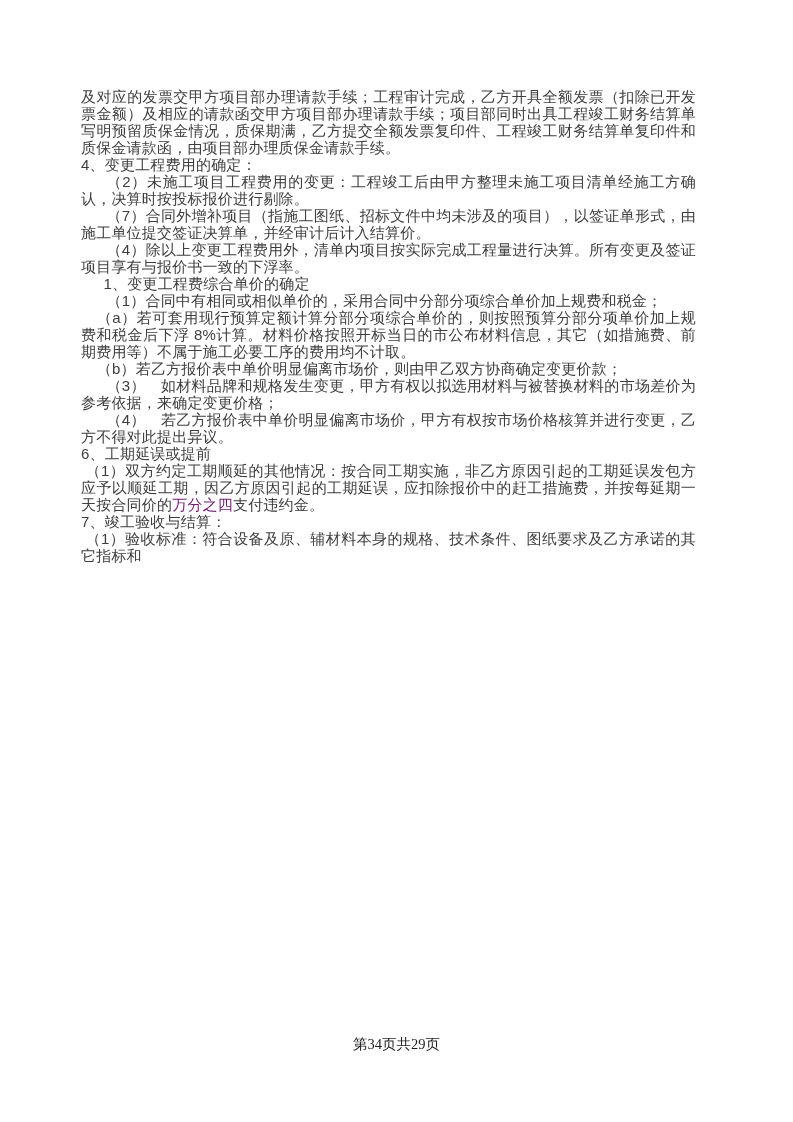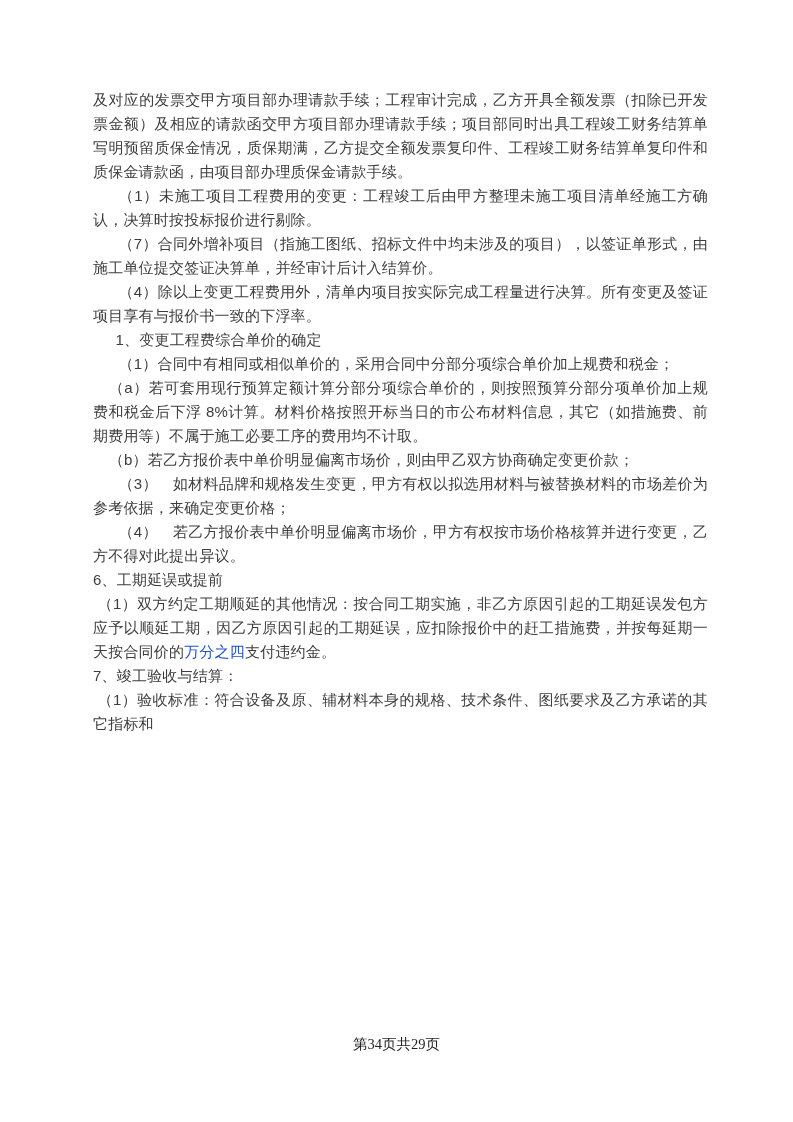"及对应的发票交甲方项目部办理请款手续；工程审计完成，乙方开具全额发票（扣除已开发" .doc-body { left: 93px -> 81px; line-height: 24px -> 17px }
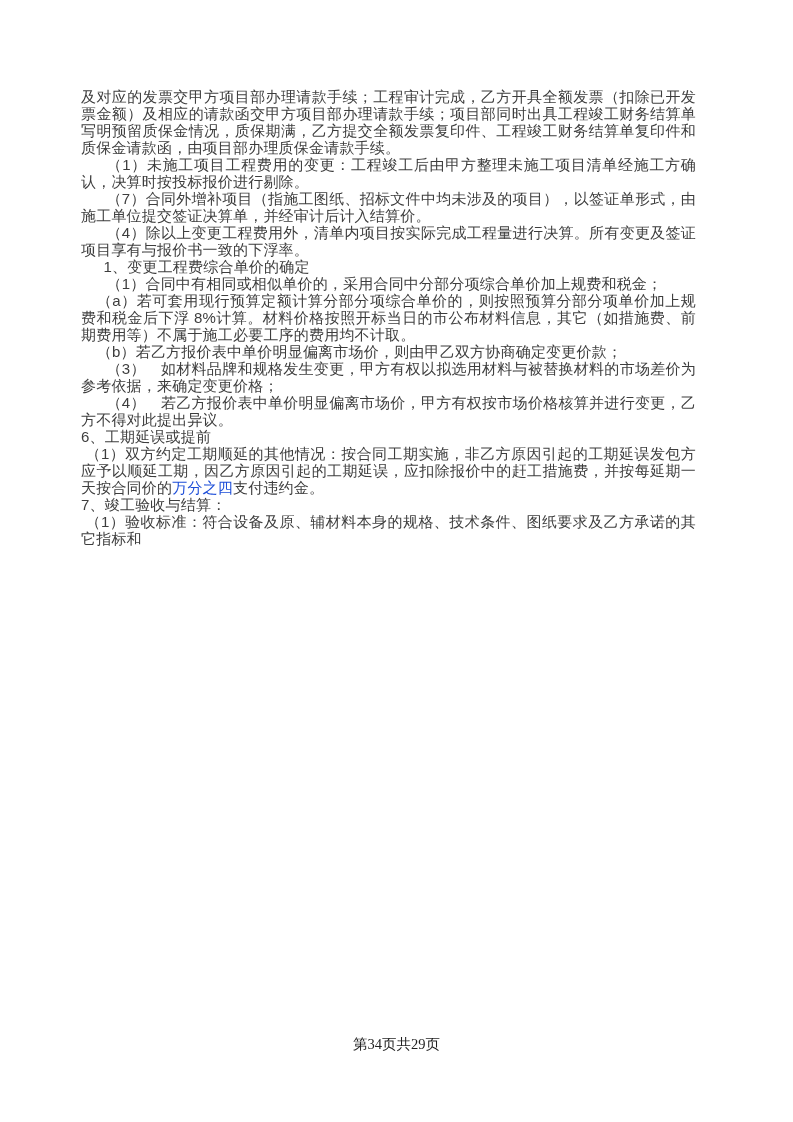"4、变更工程费用的确定：" p.i0 { html: none -> <p><span>4、变更工程费用的确定：</span></p> }
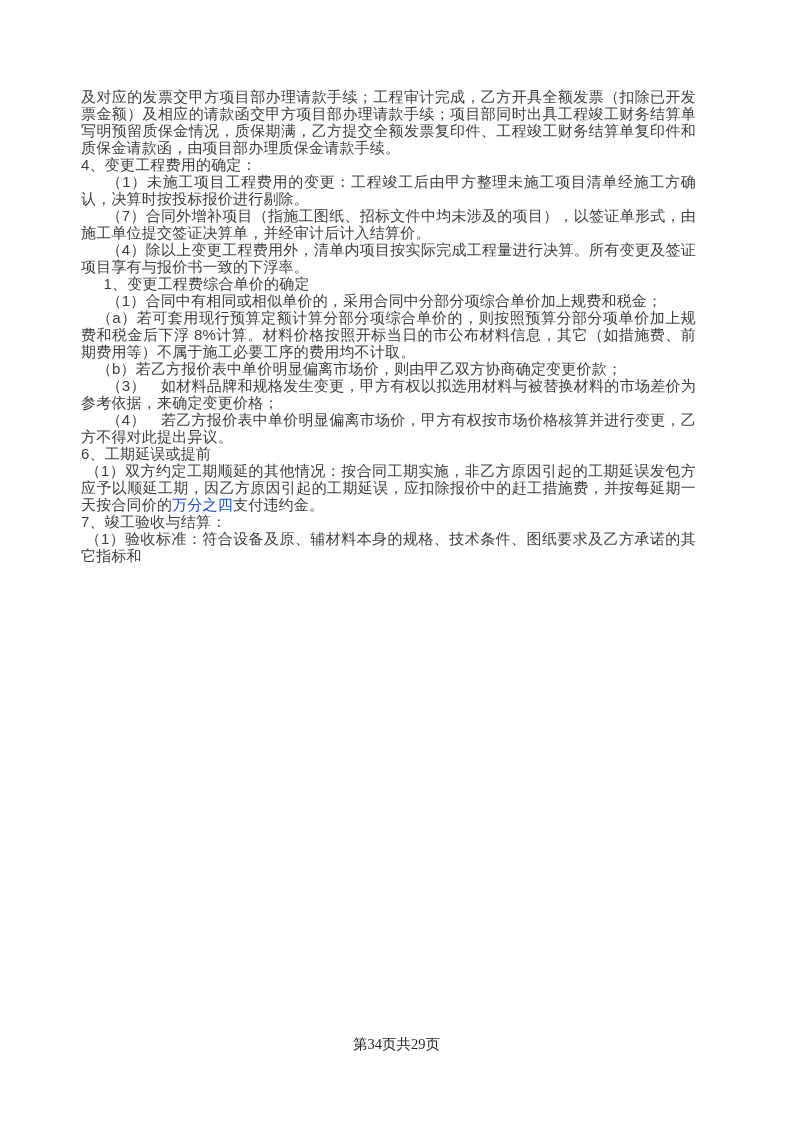"（1）未施工项目工程费用的变更：工程竣工后由甲方整理未施工项目清单经施工方确认，" span { text: 1 -> 2 }
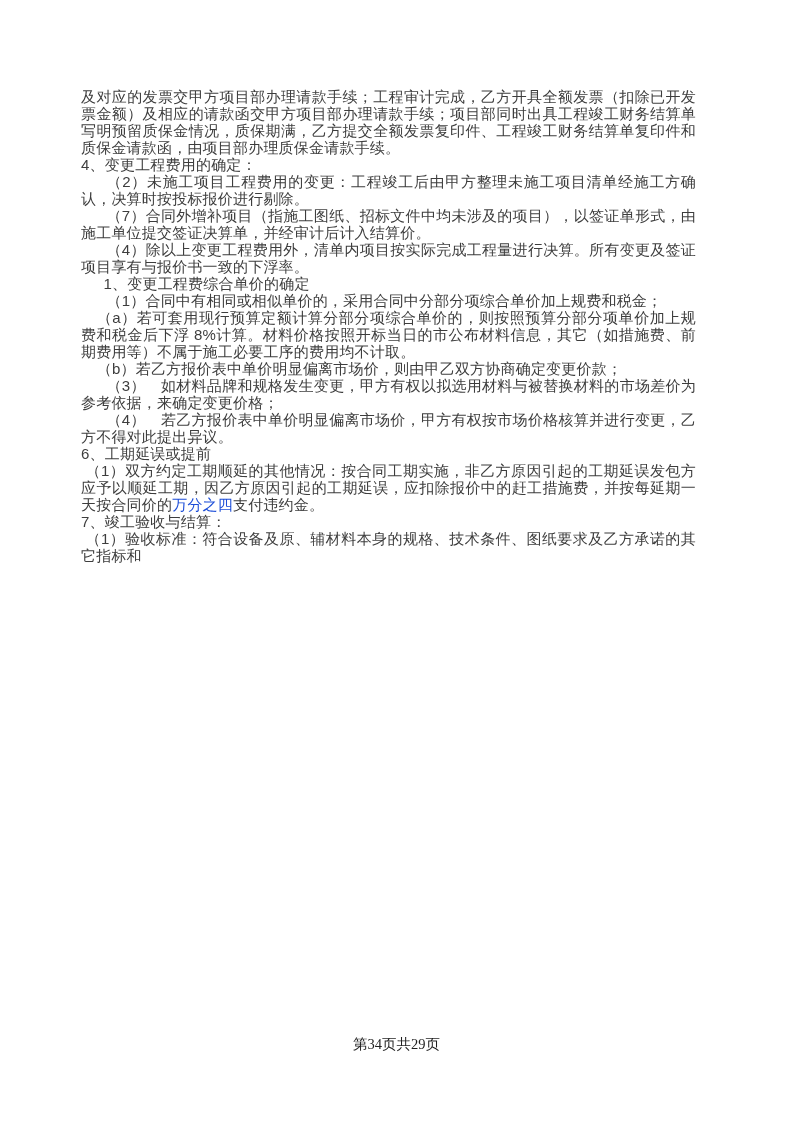"万分之四" .hl { color: #1d4ed8 -> #701a75 }
